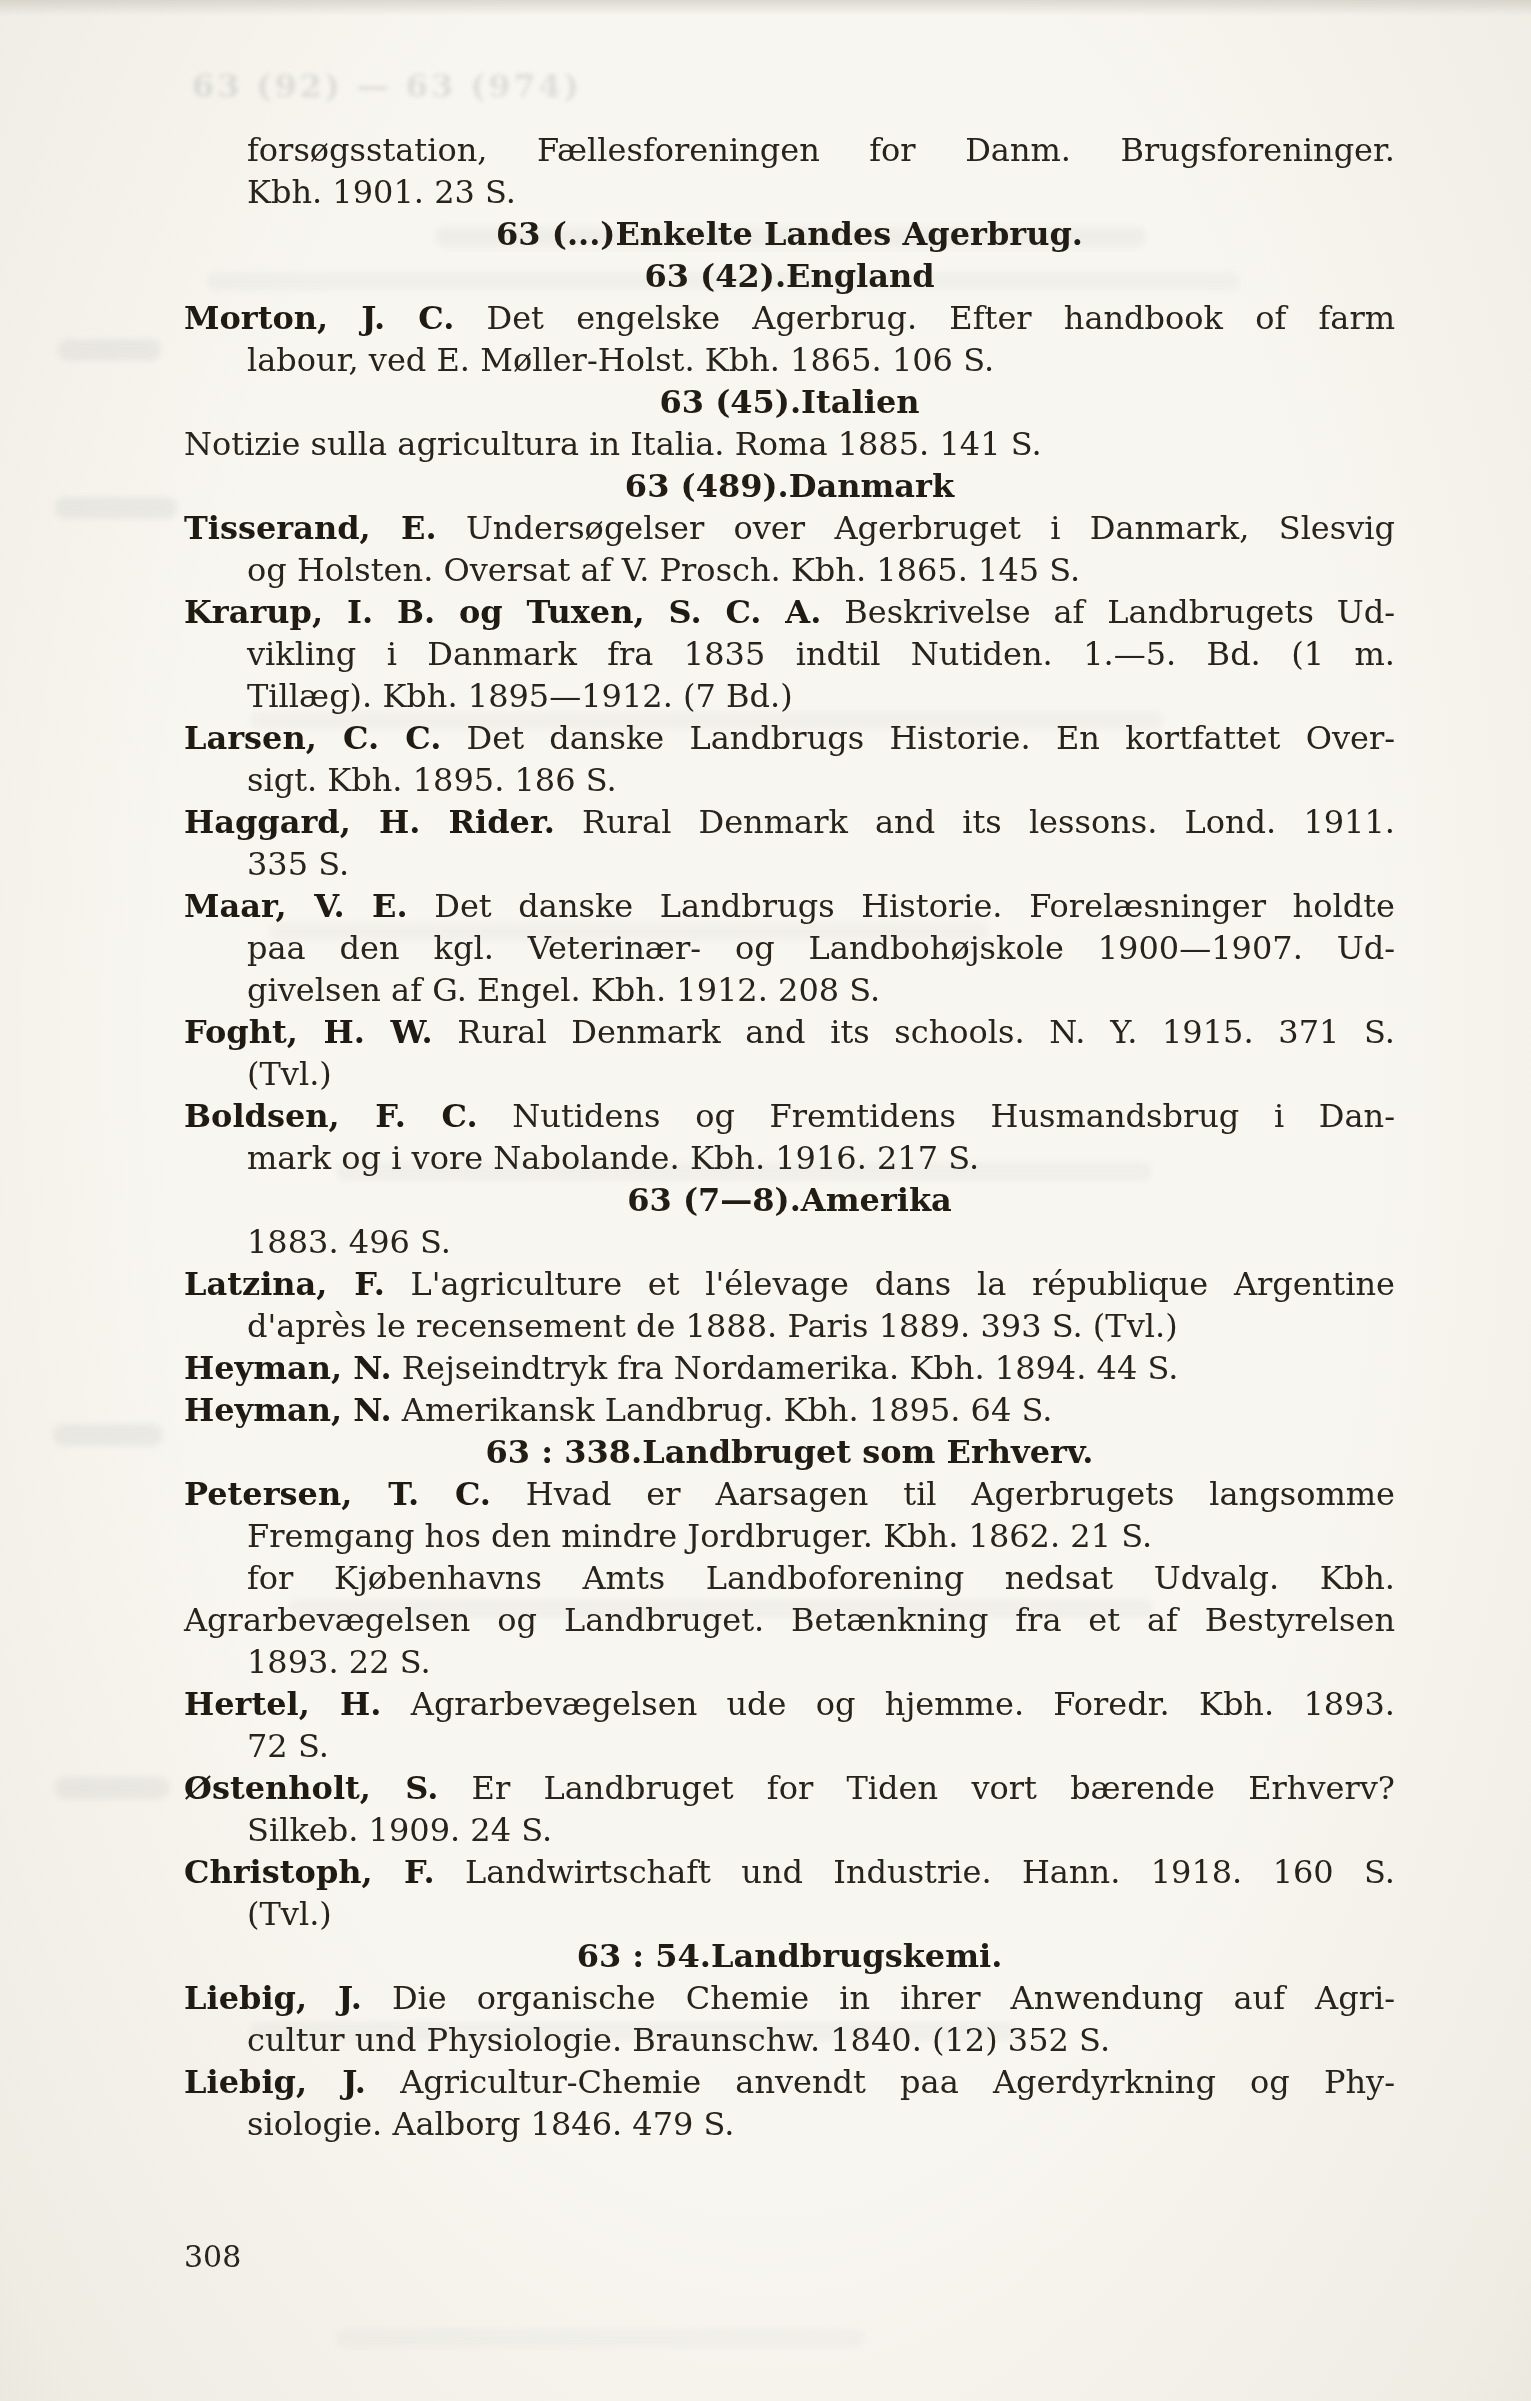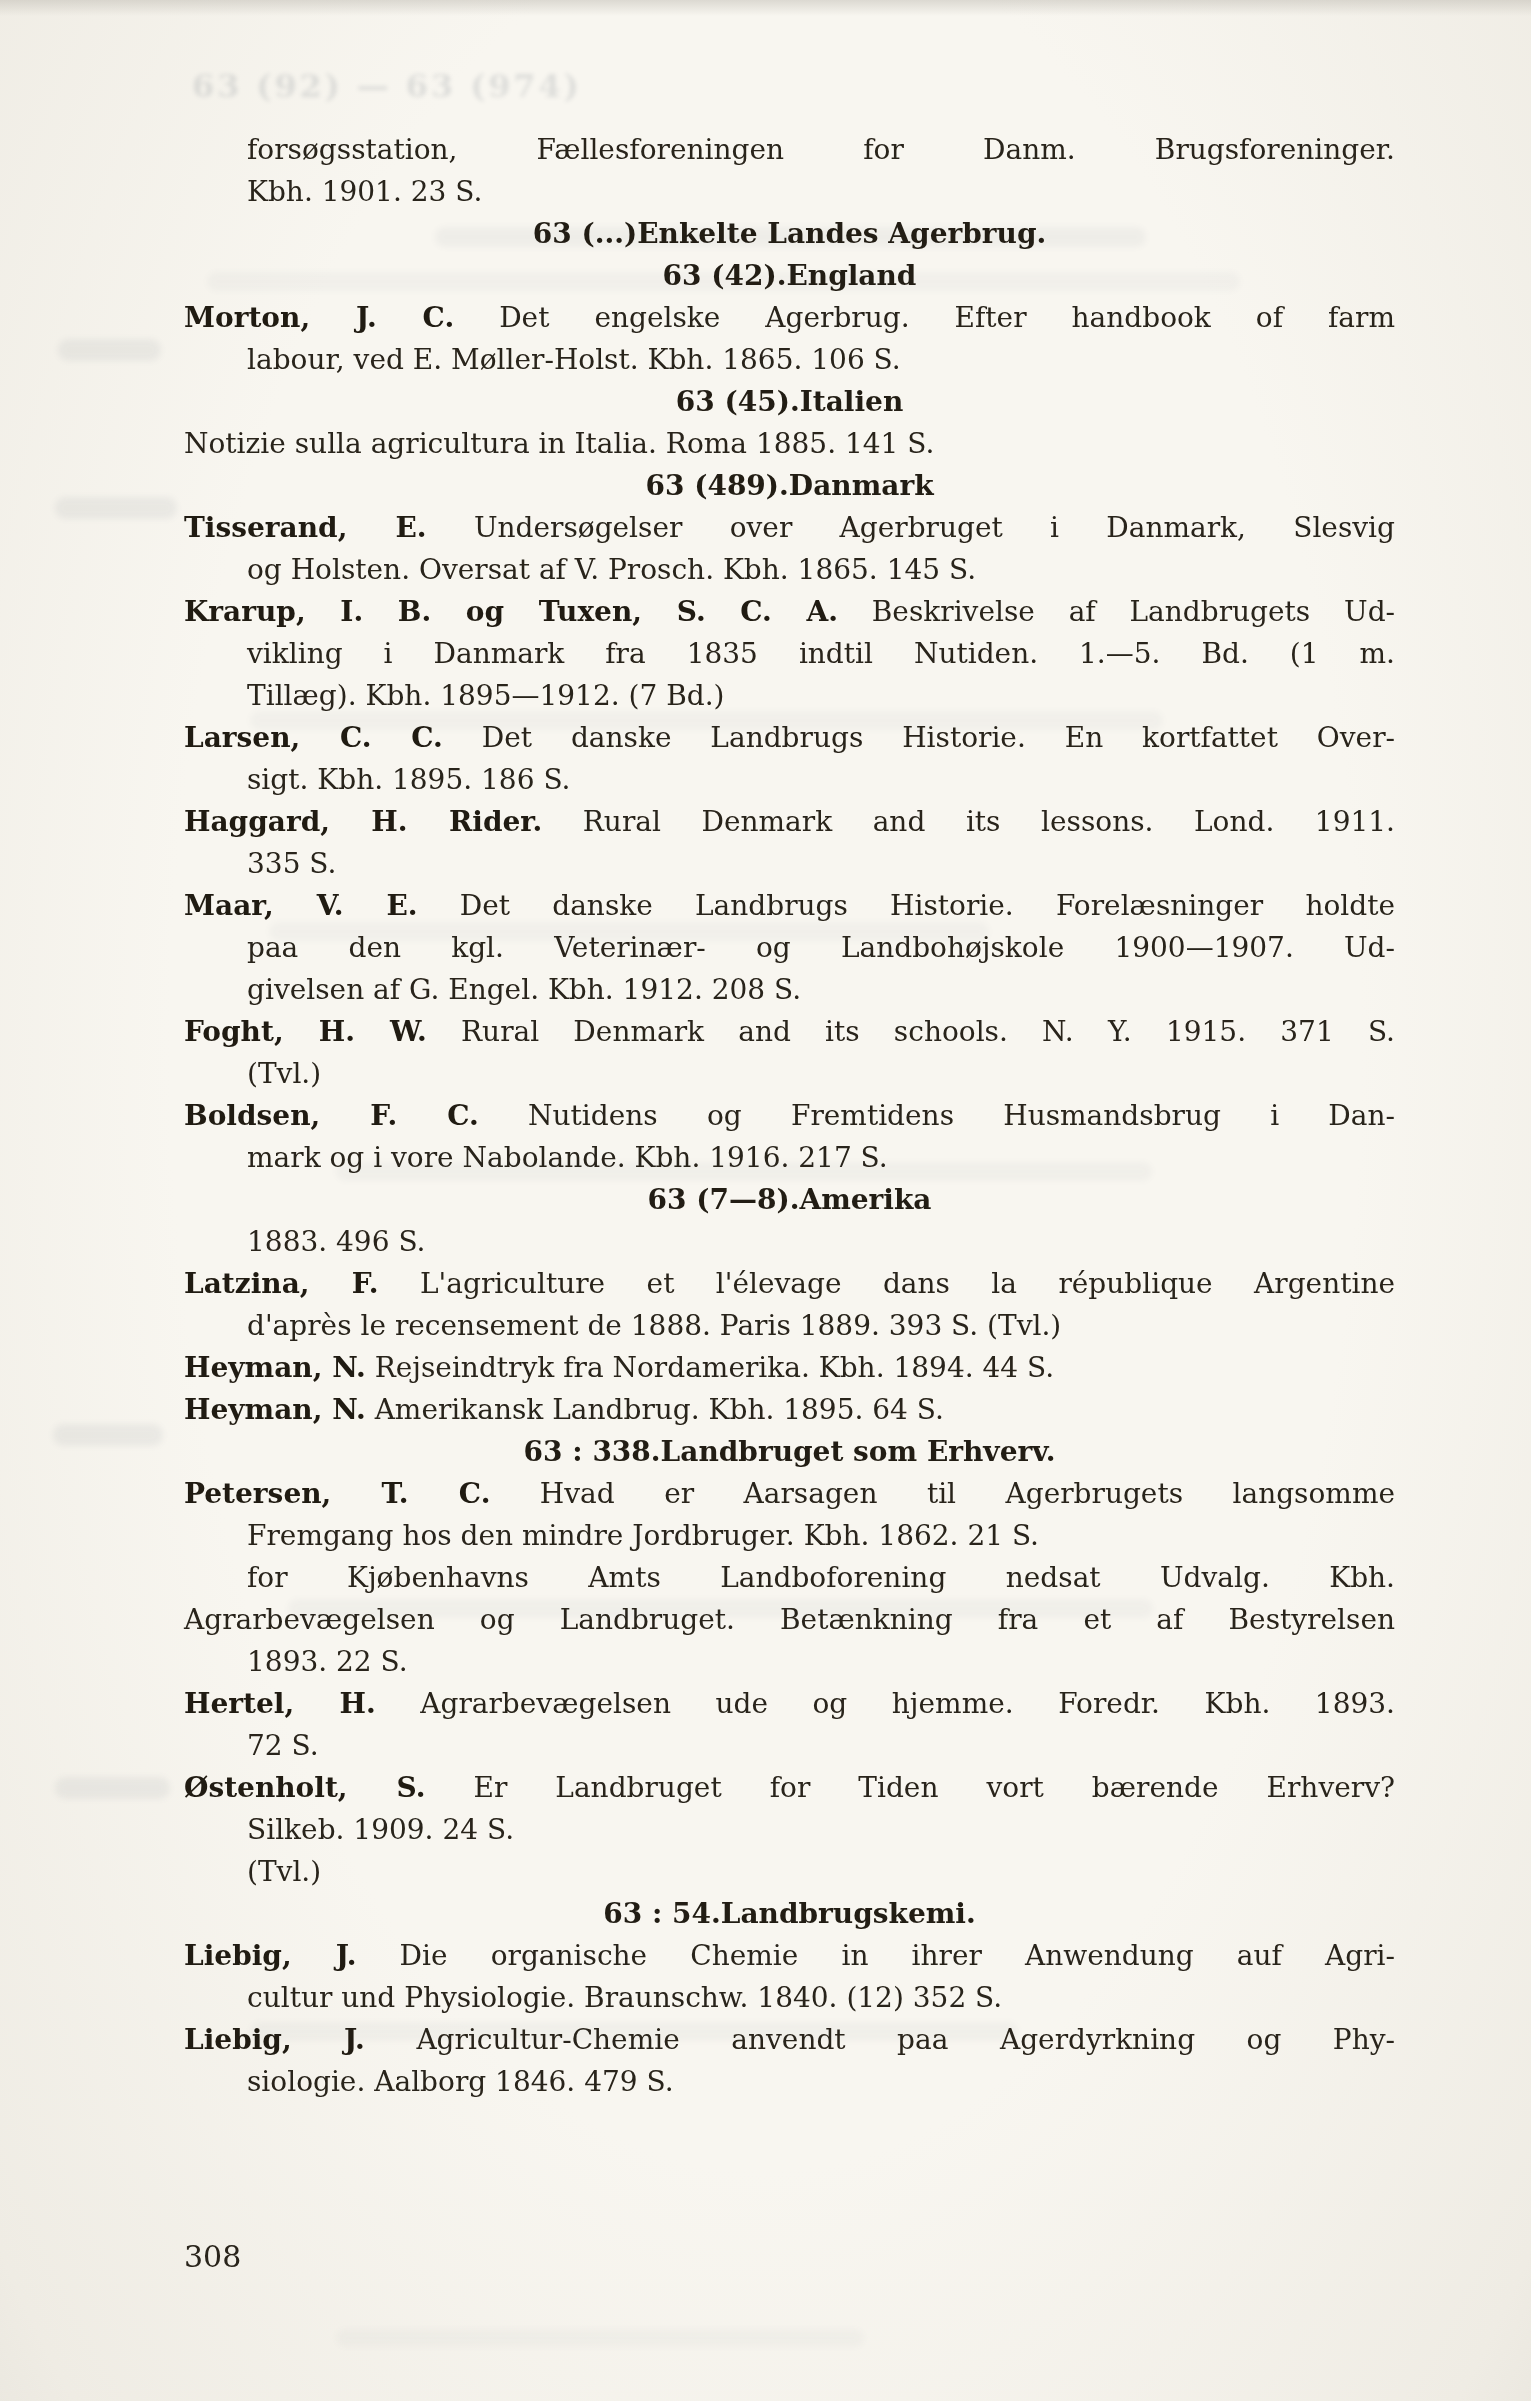"forsøgsstation, Fællesforeningen for" .text-block { font-size: 28px -> 32px }
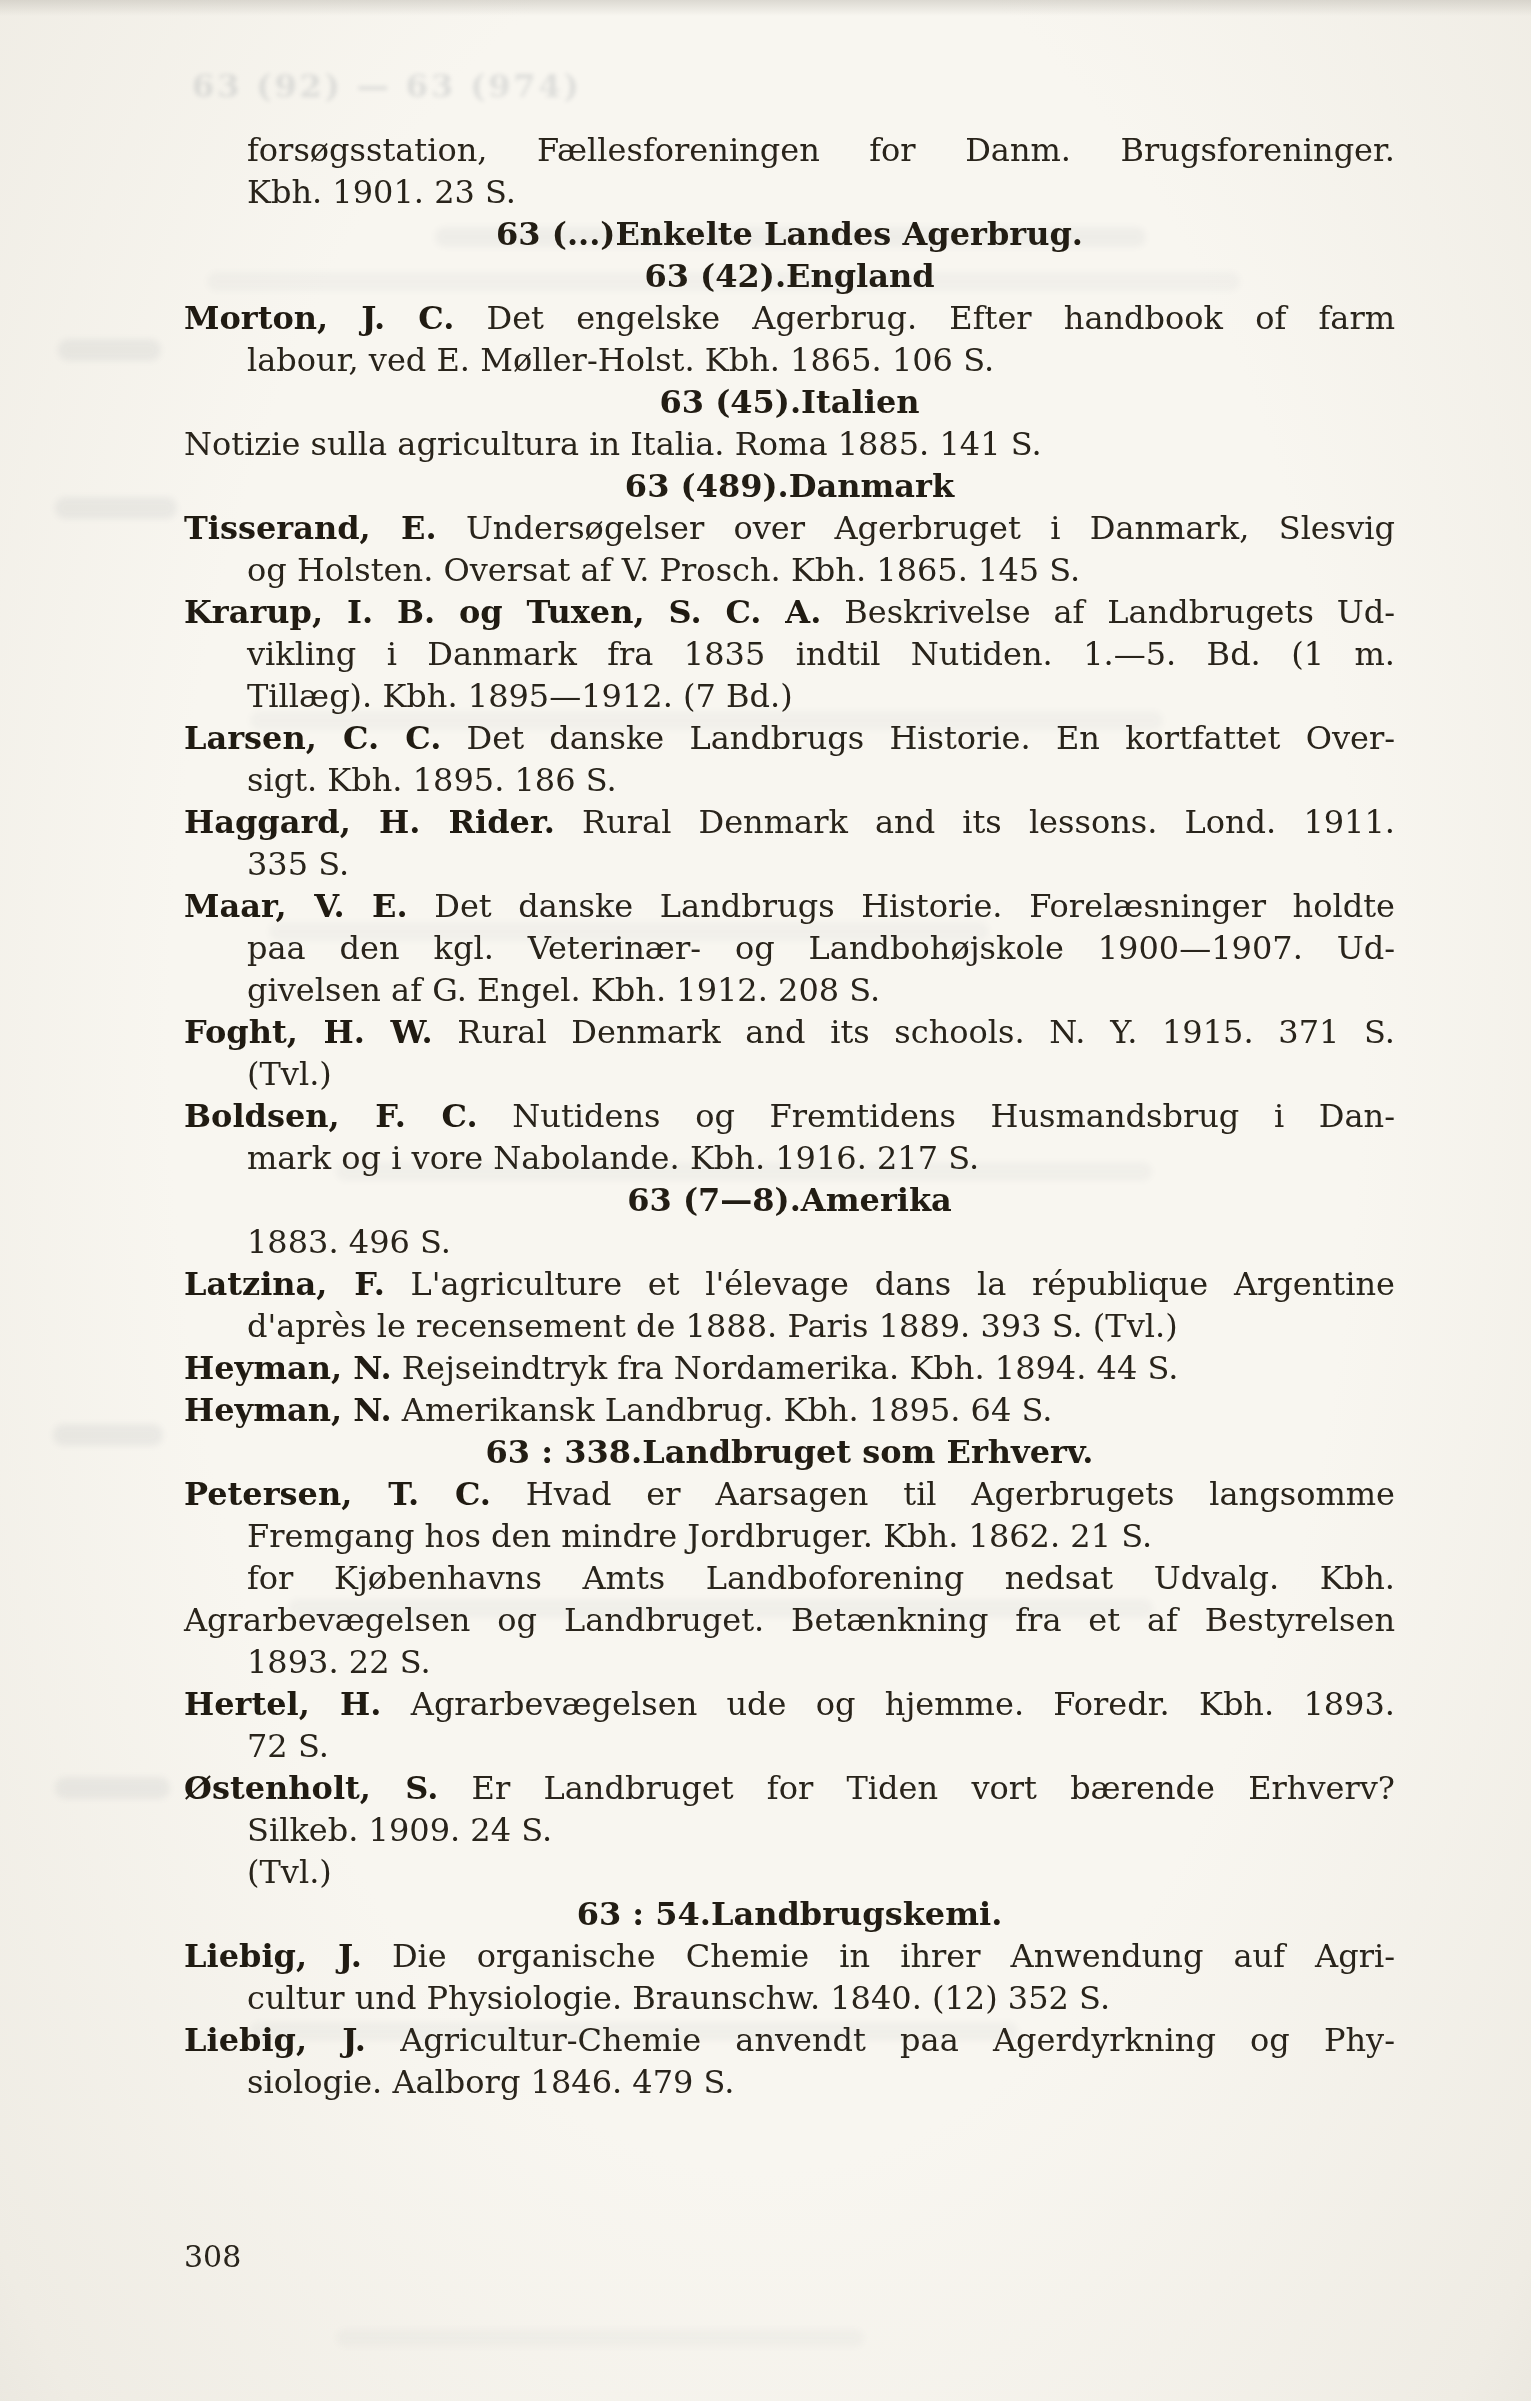"Christoph, F. Landwirtschaft und" div.line { html: none -> <div><b>Christoph, F.</b> <span>Landwirtschaft und Industrie. Hann. 1918. 160 S.</span></div> }
